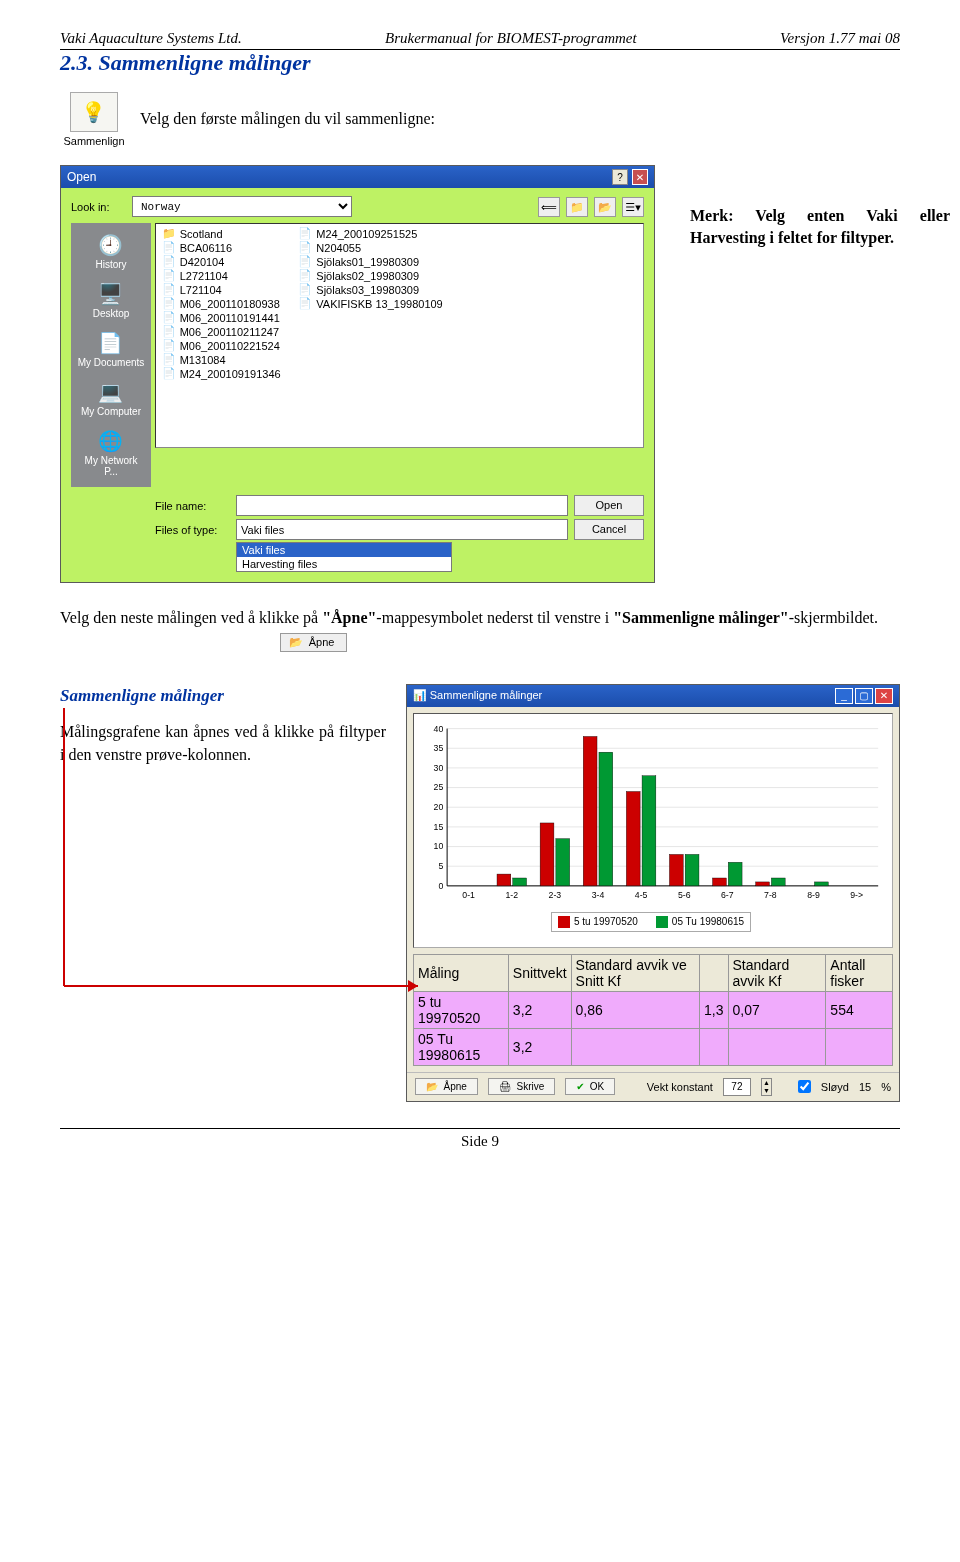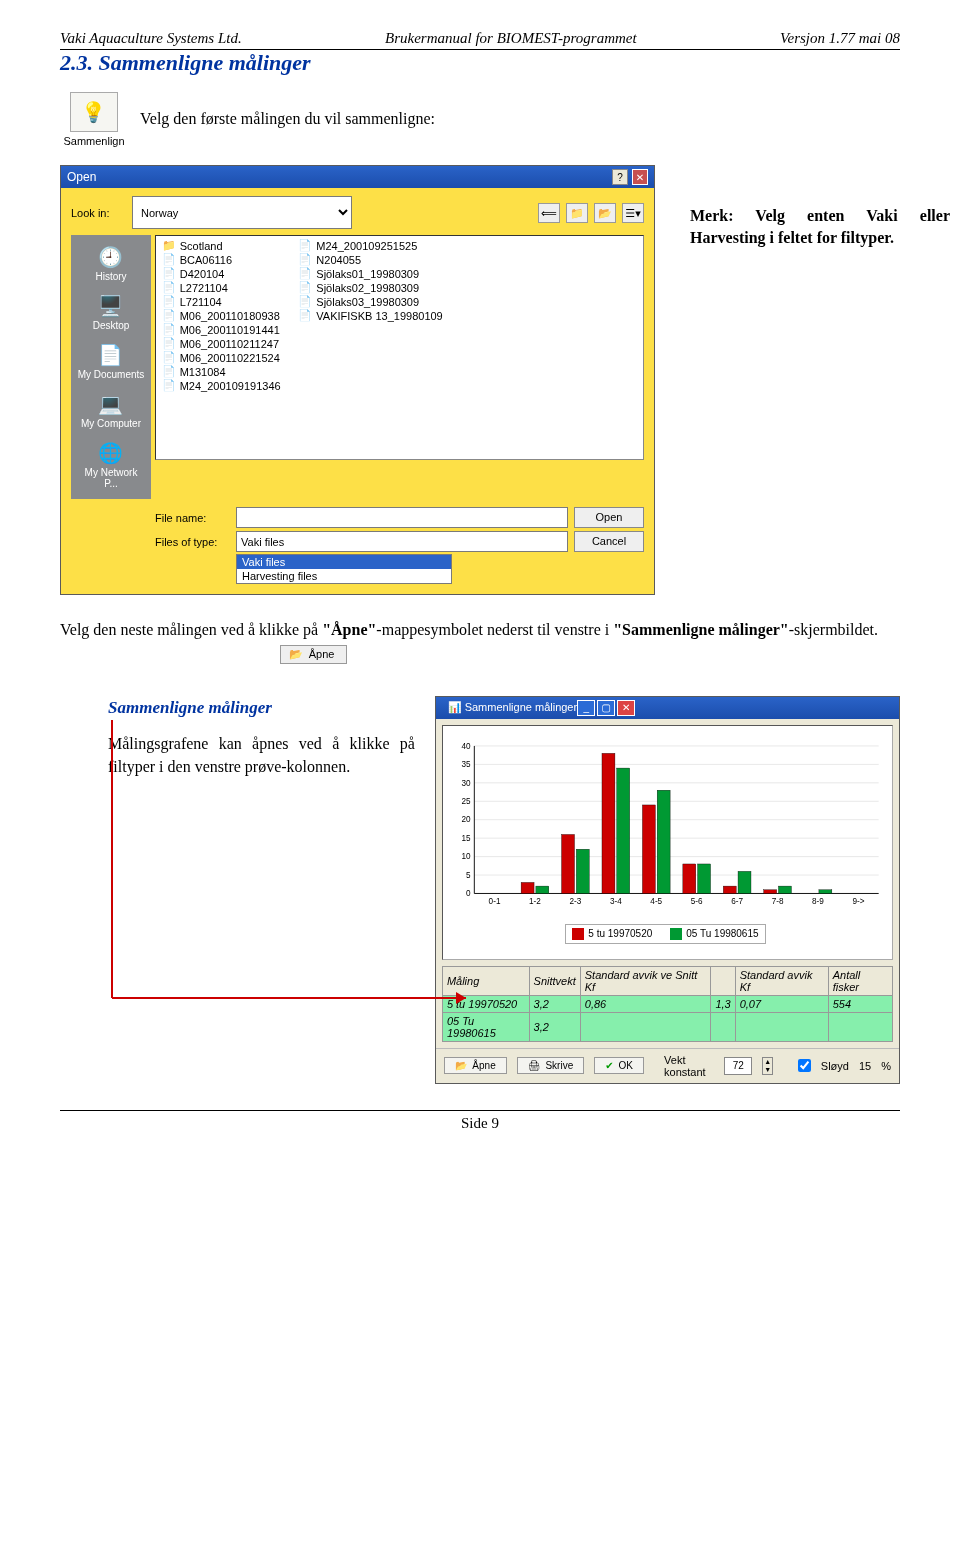"Open" .open-dialog { background: #fde047 -> #bef264 }
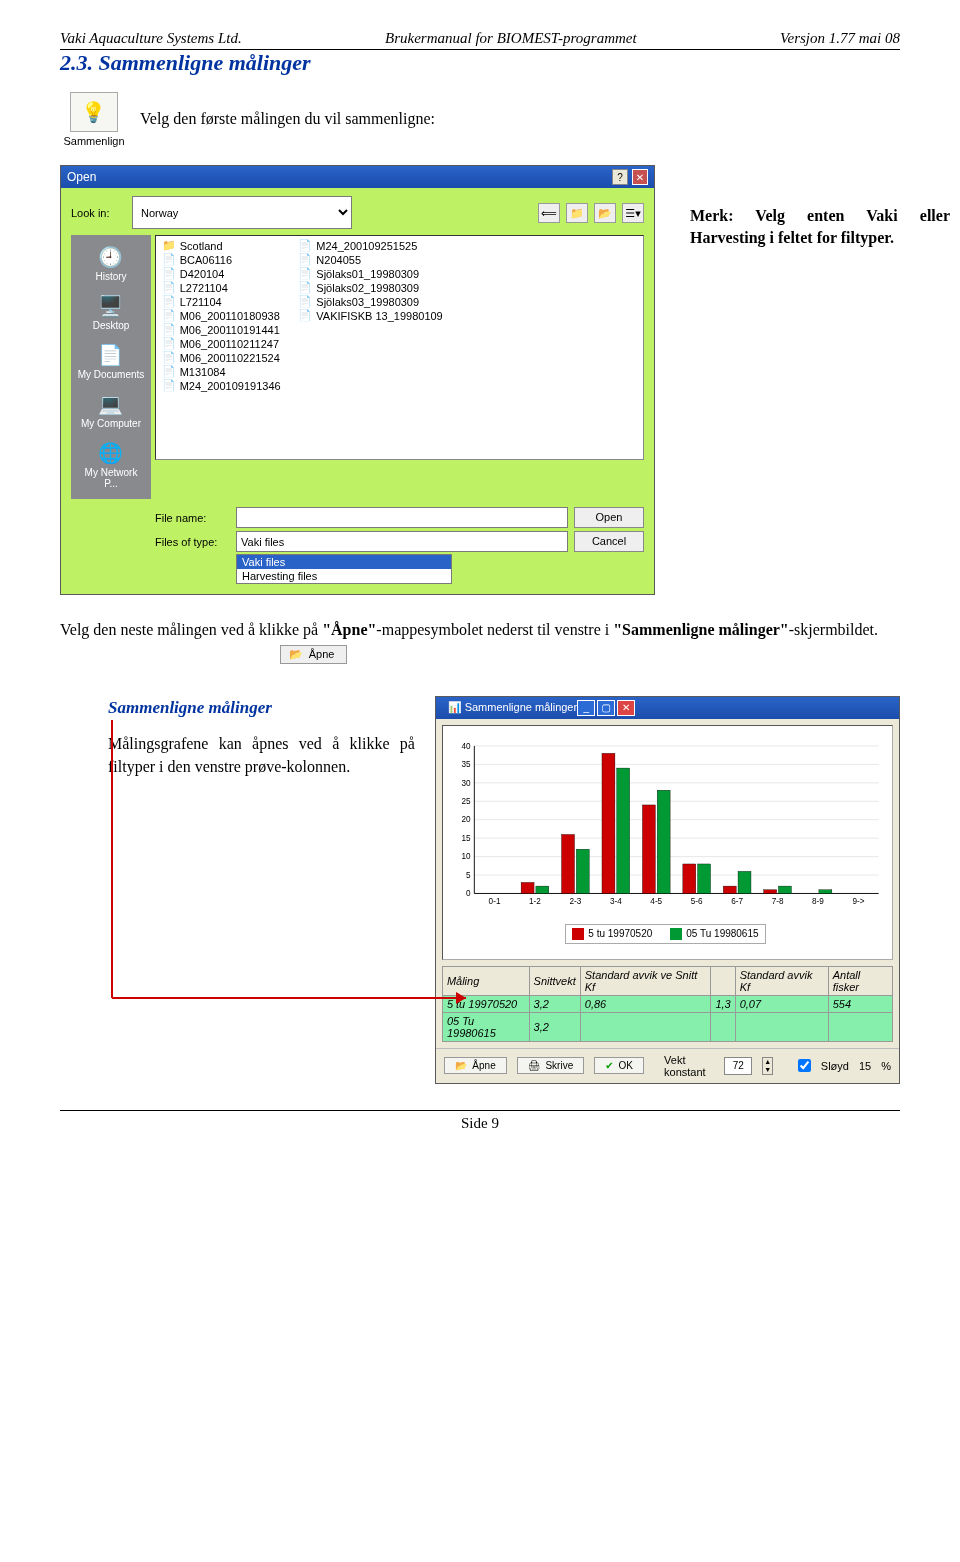"Norway" .lookin-row select { font-family: Liberation Sans, sans-serif -> Liberation Mono, monospace; height: 33px -> 21px }
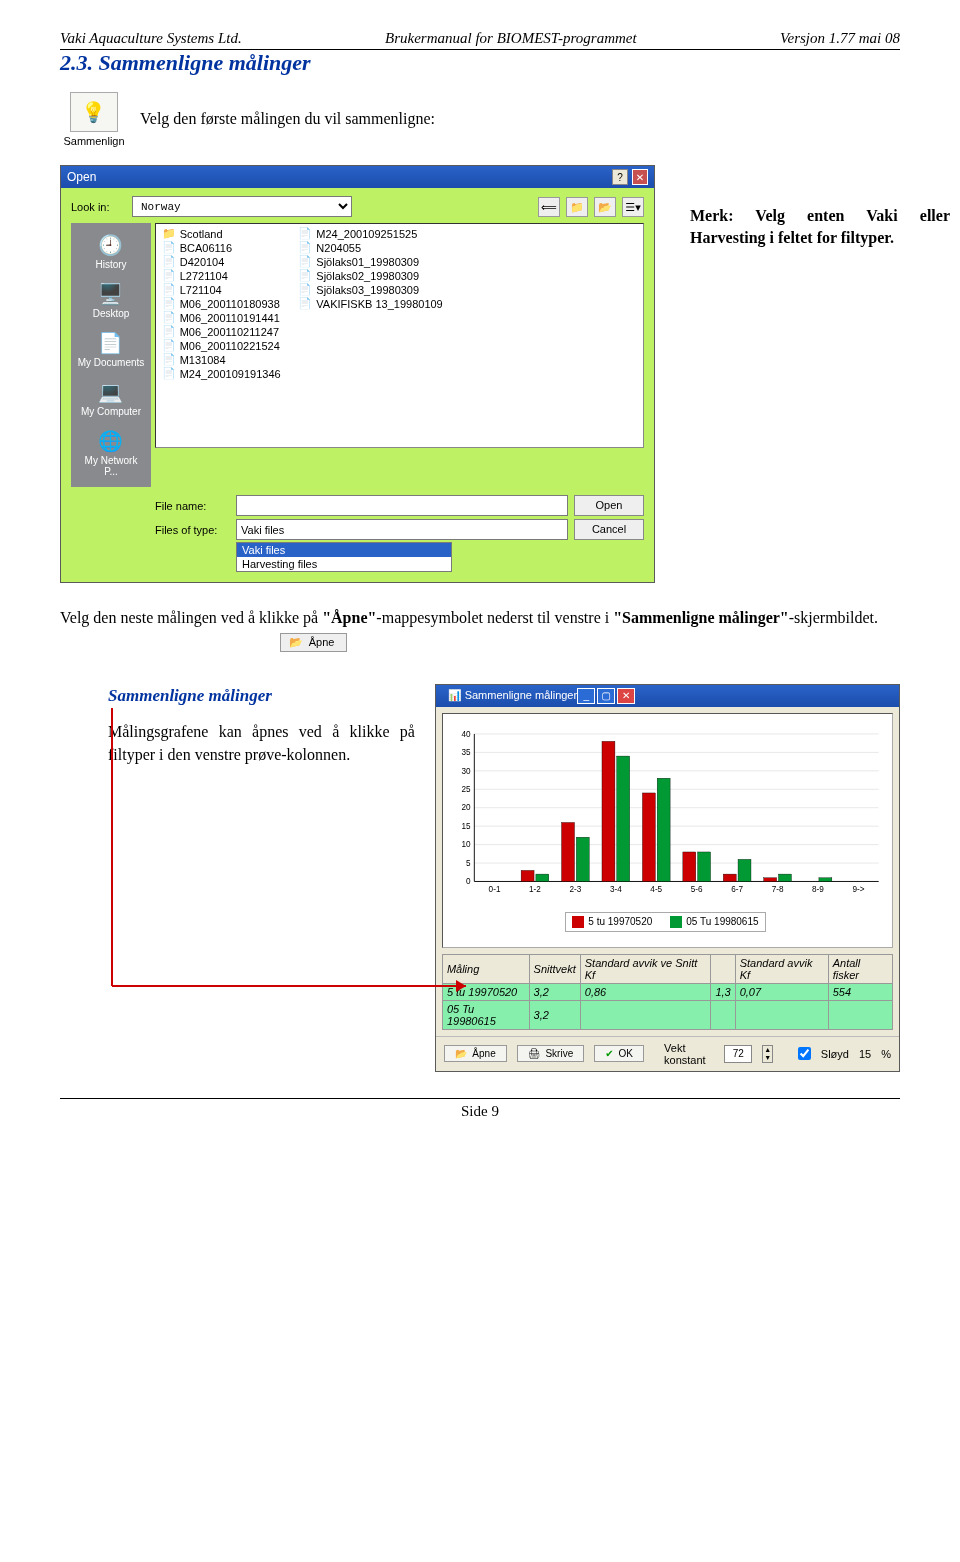"Sammenligne målinger" .two-col { margin-left: 48px -> none }
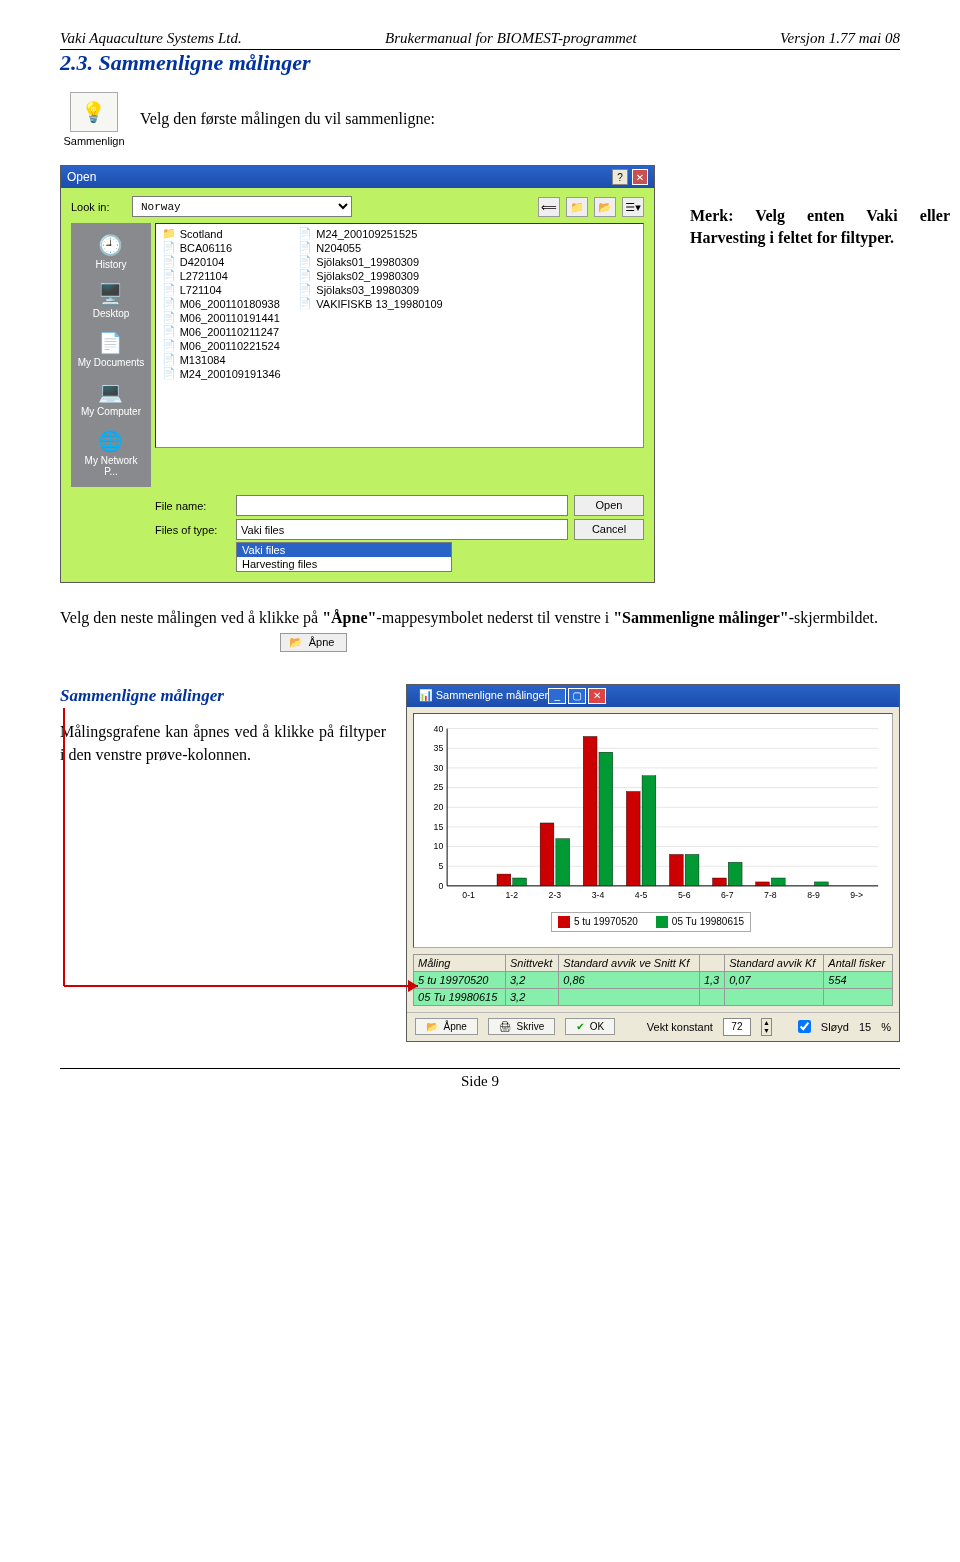"📊 Sammenligne målinger" .sam-title { justify-content: none -> space-between; padding: 3px 12px -> 3px 6px }
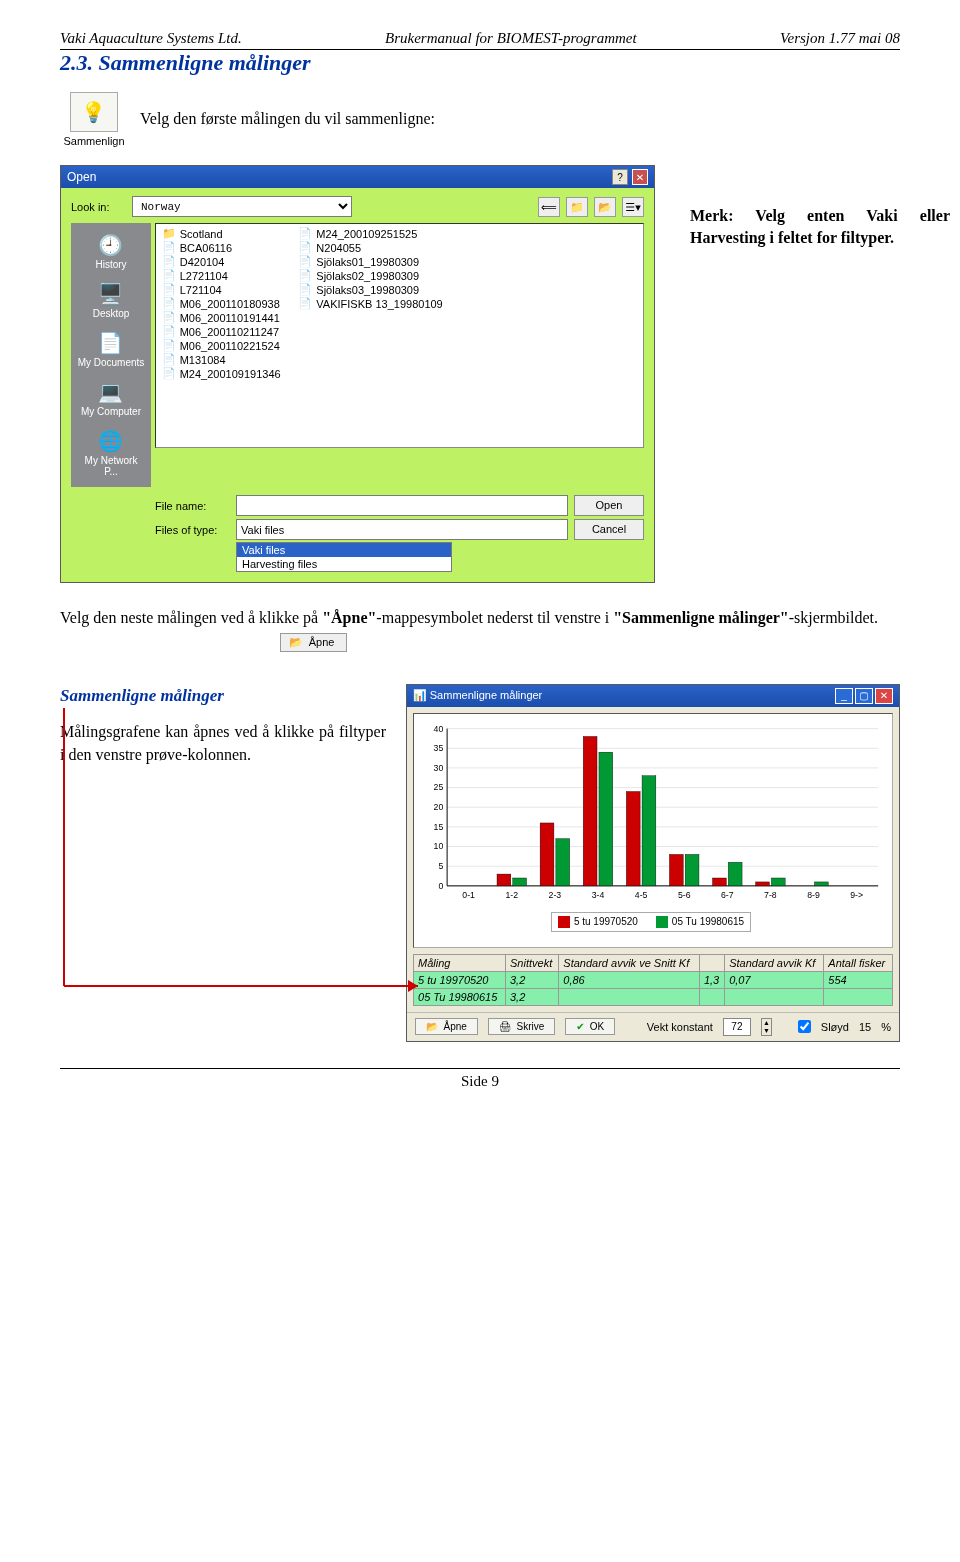"Måling" .sam-table { background: #86efac -> #f0abfc; font-size: 11px -> 14px; font-style: italic -> none }
